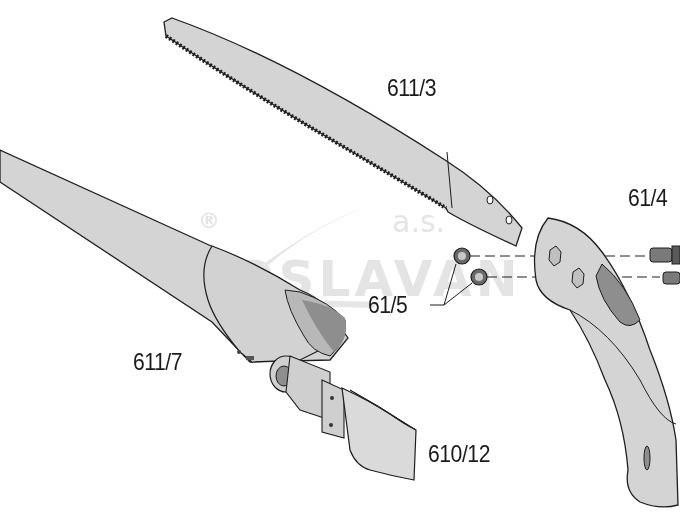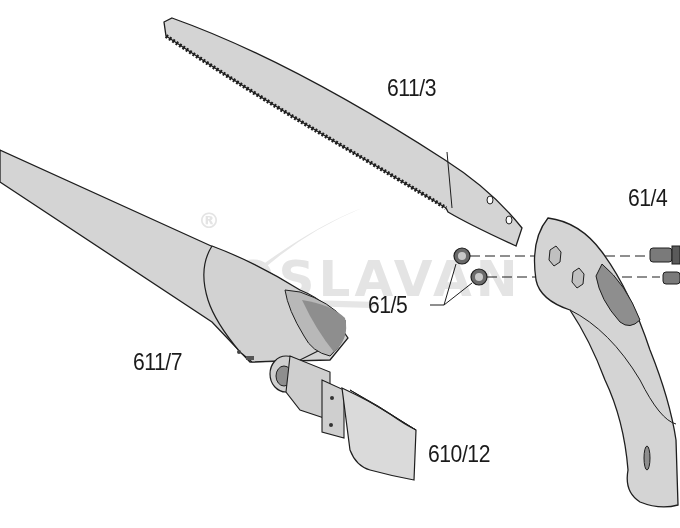"a.s." div.wm-text { html: none -> <div>a.s.</div> }
